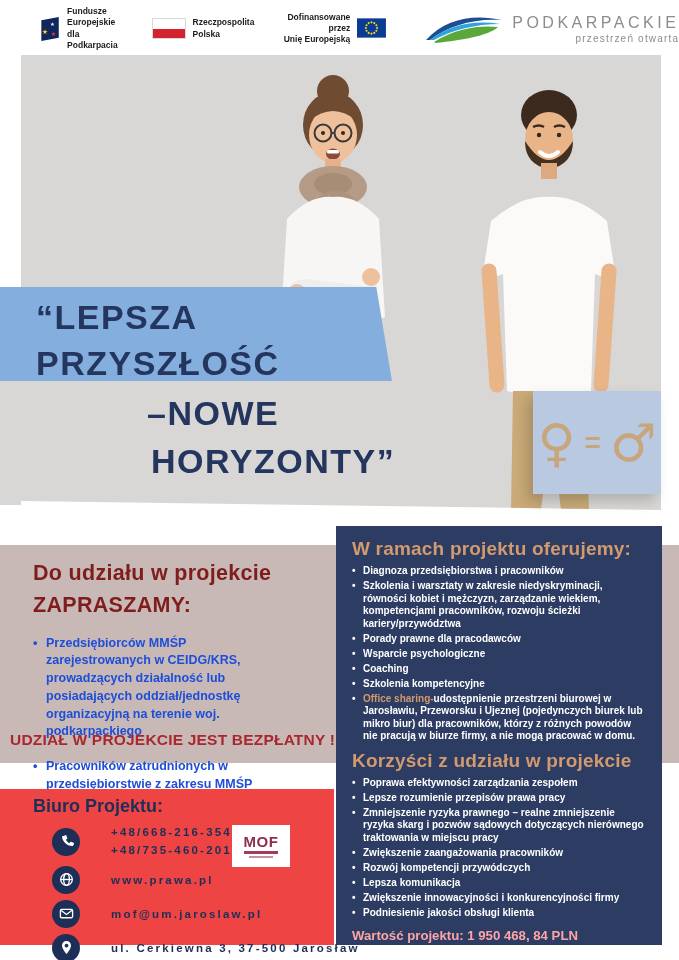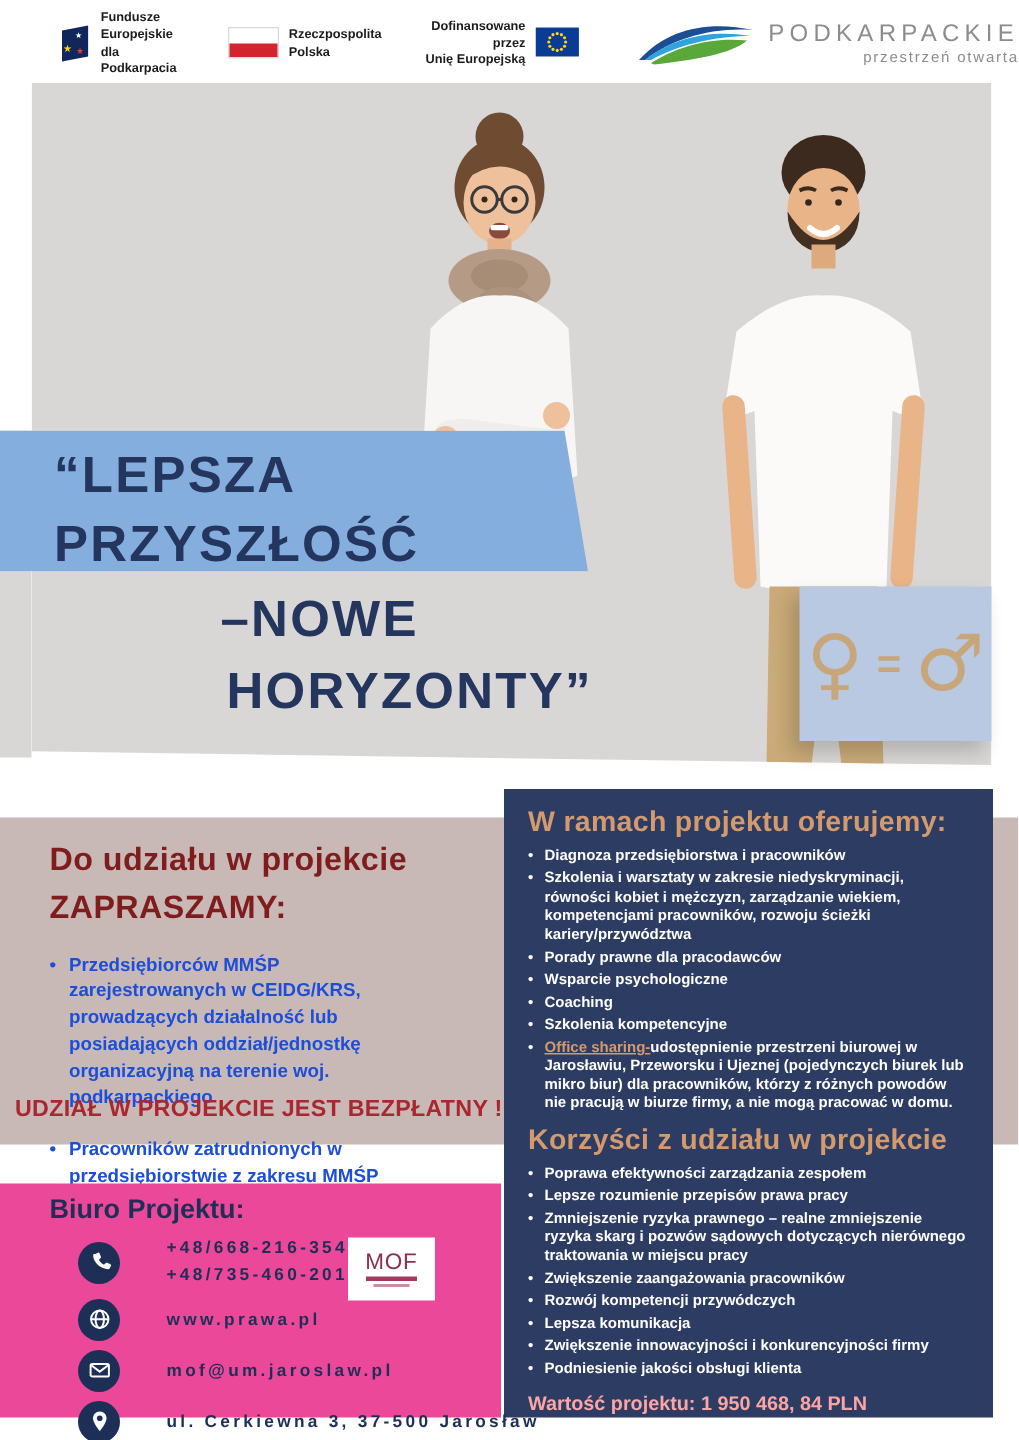"Office sharing-" .hl { text-decoration: underline -> none }
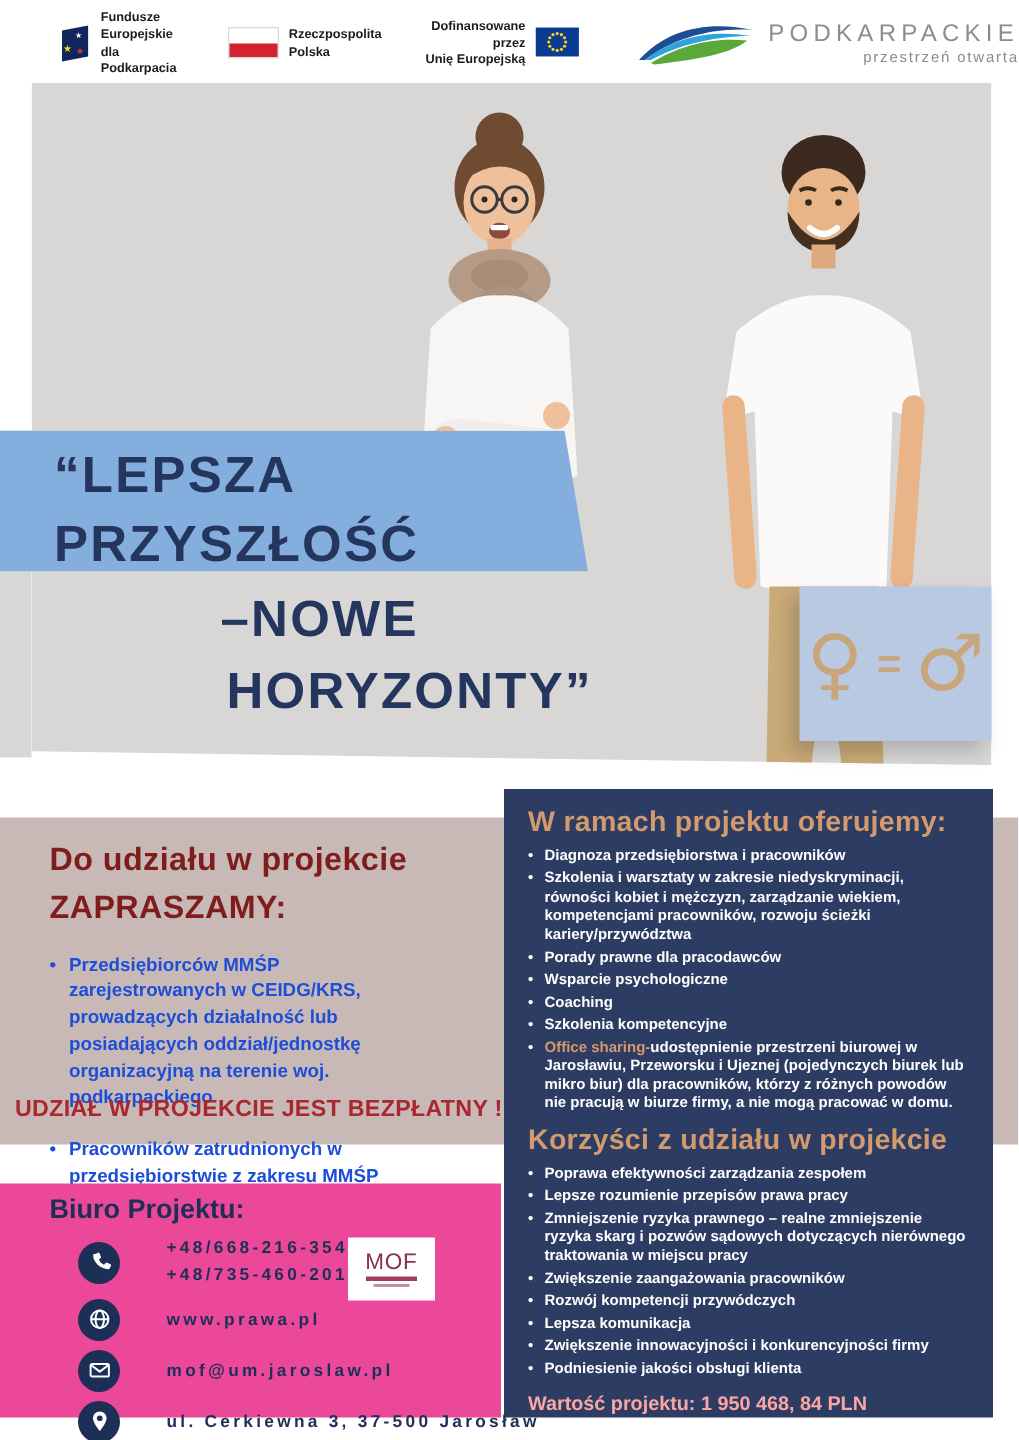"Biuro Projektu:" .contact-panel { background: #ec4899 -> #ef4444 }
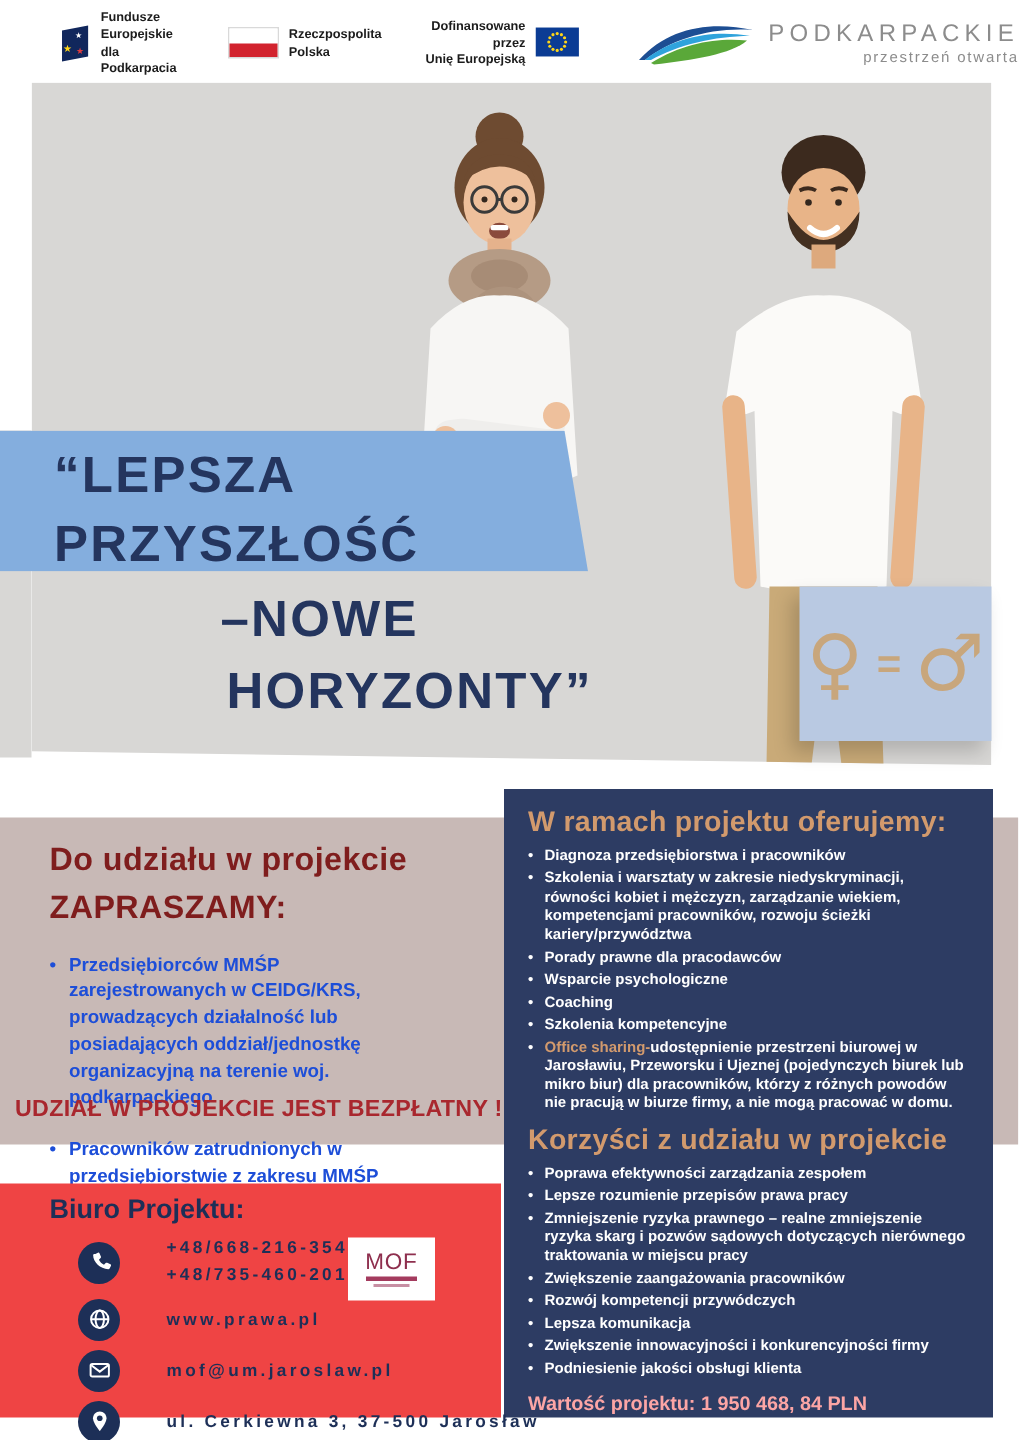"MOF" .mof-text { font-weight: normal -> bold }
